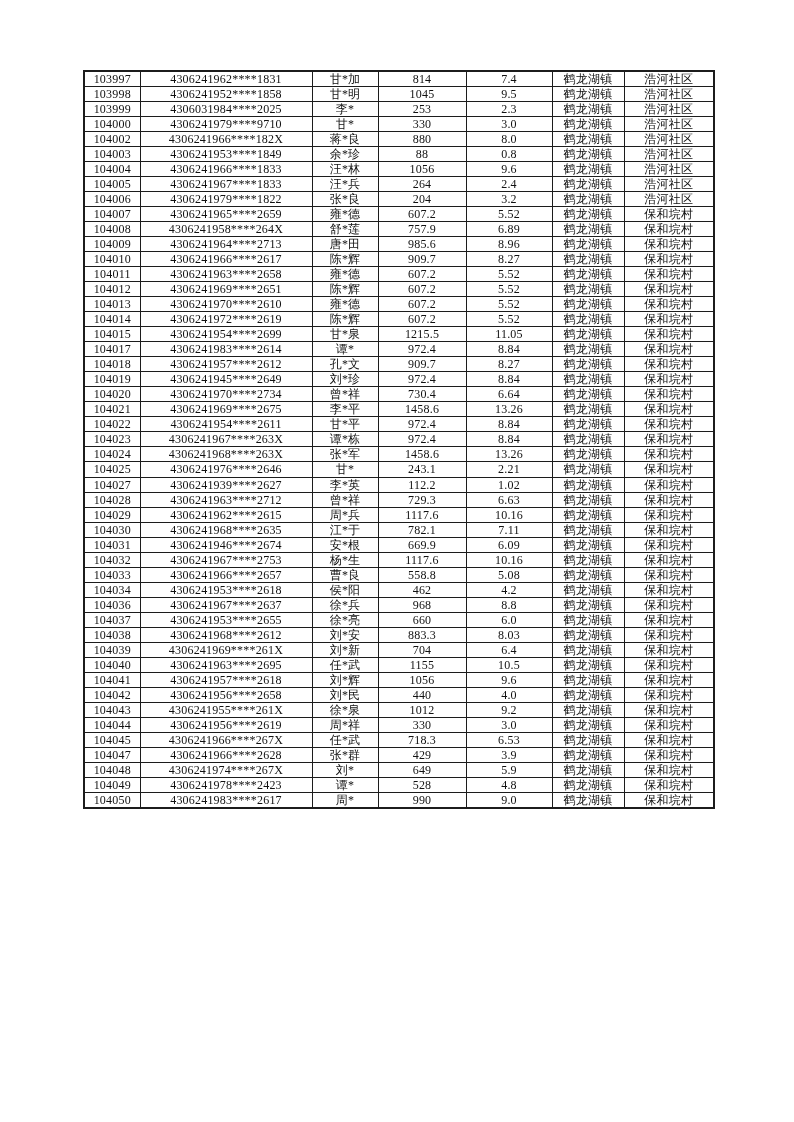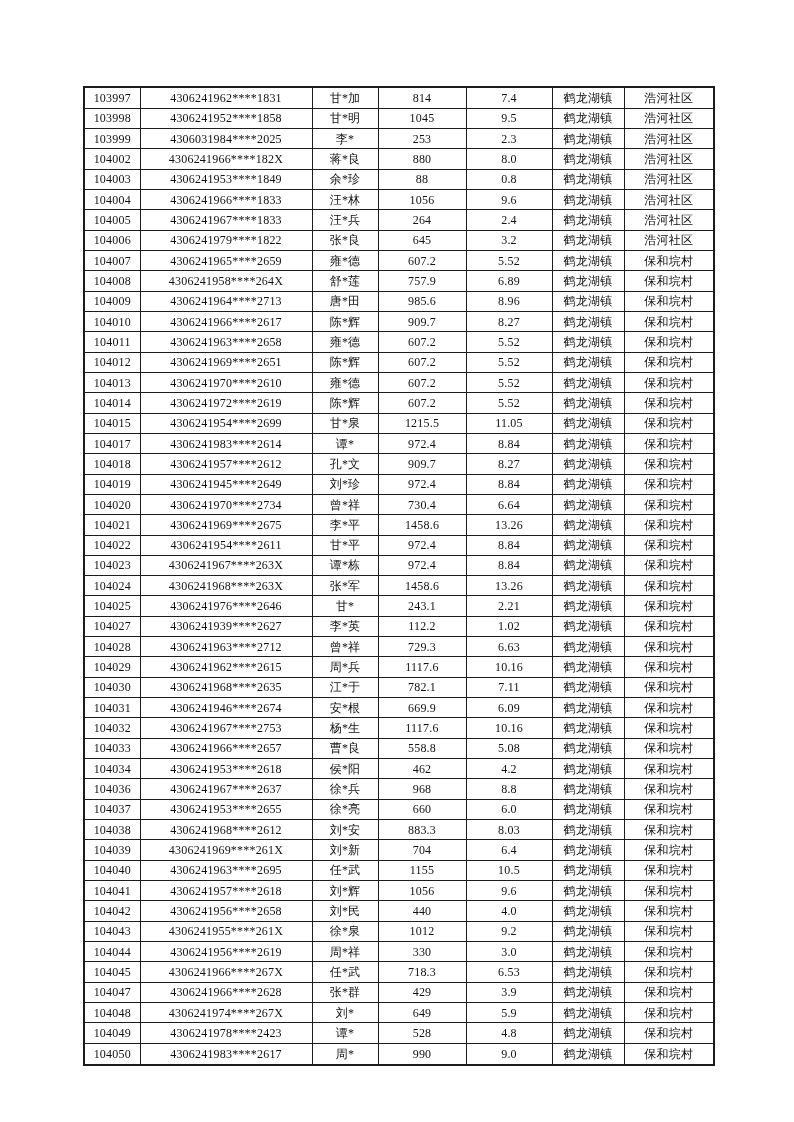"103997" .records-table { height: 980px -> 739px; margin-top: 16px -> none }
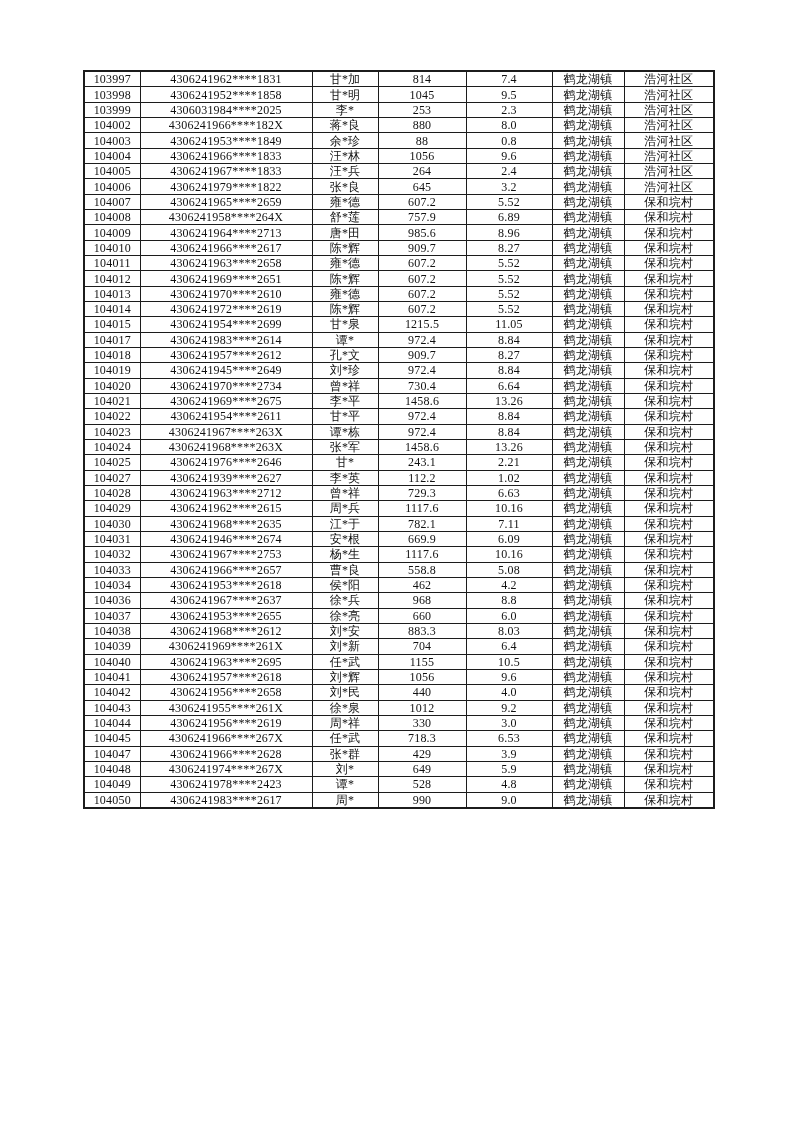"104000" tr { html: none -> <tr> <td>104000</td> <td>4306241979****9710</td> <td>甘*</td> <td>330</td> <td>3.0</td> <td>鹤龙湖镇</td> <td>浩河社区</td> </tr> }
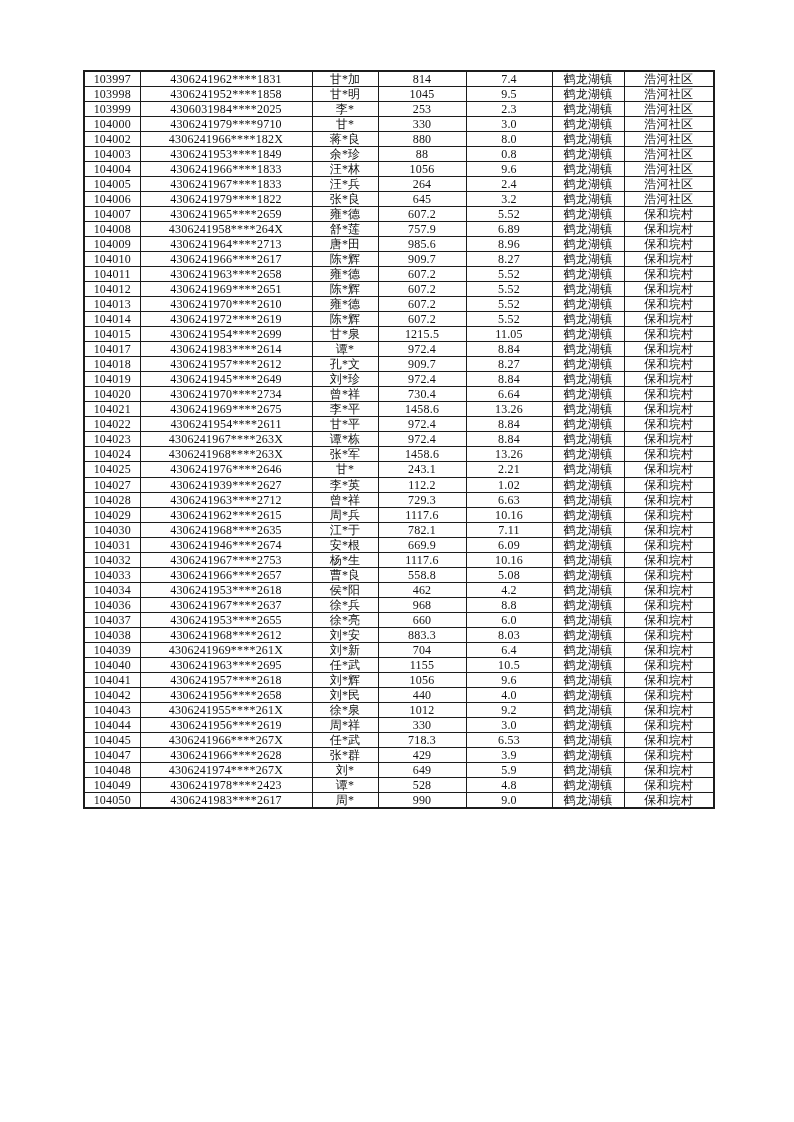"645" td { text: 645 -> 204 }
